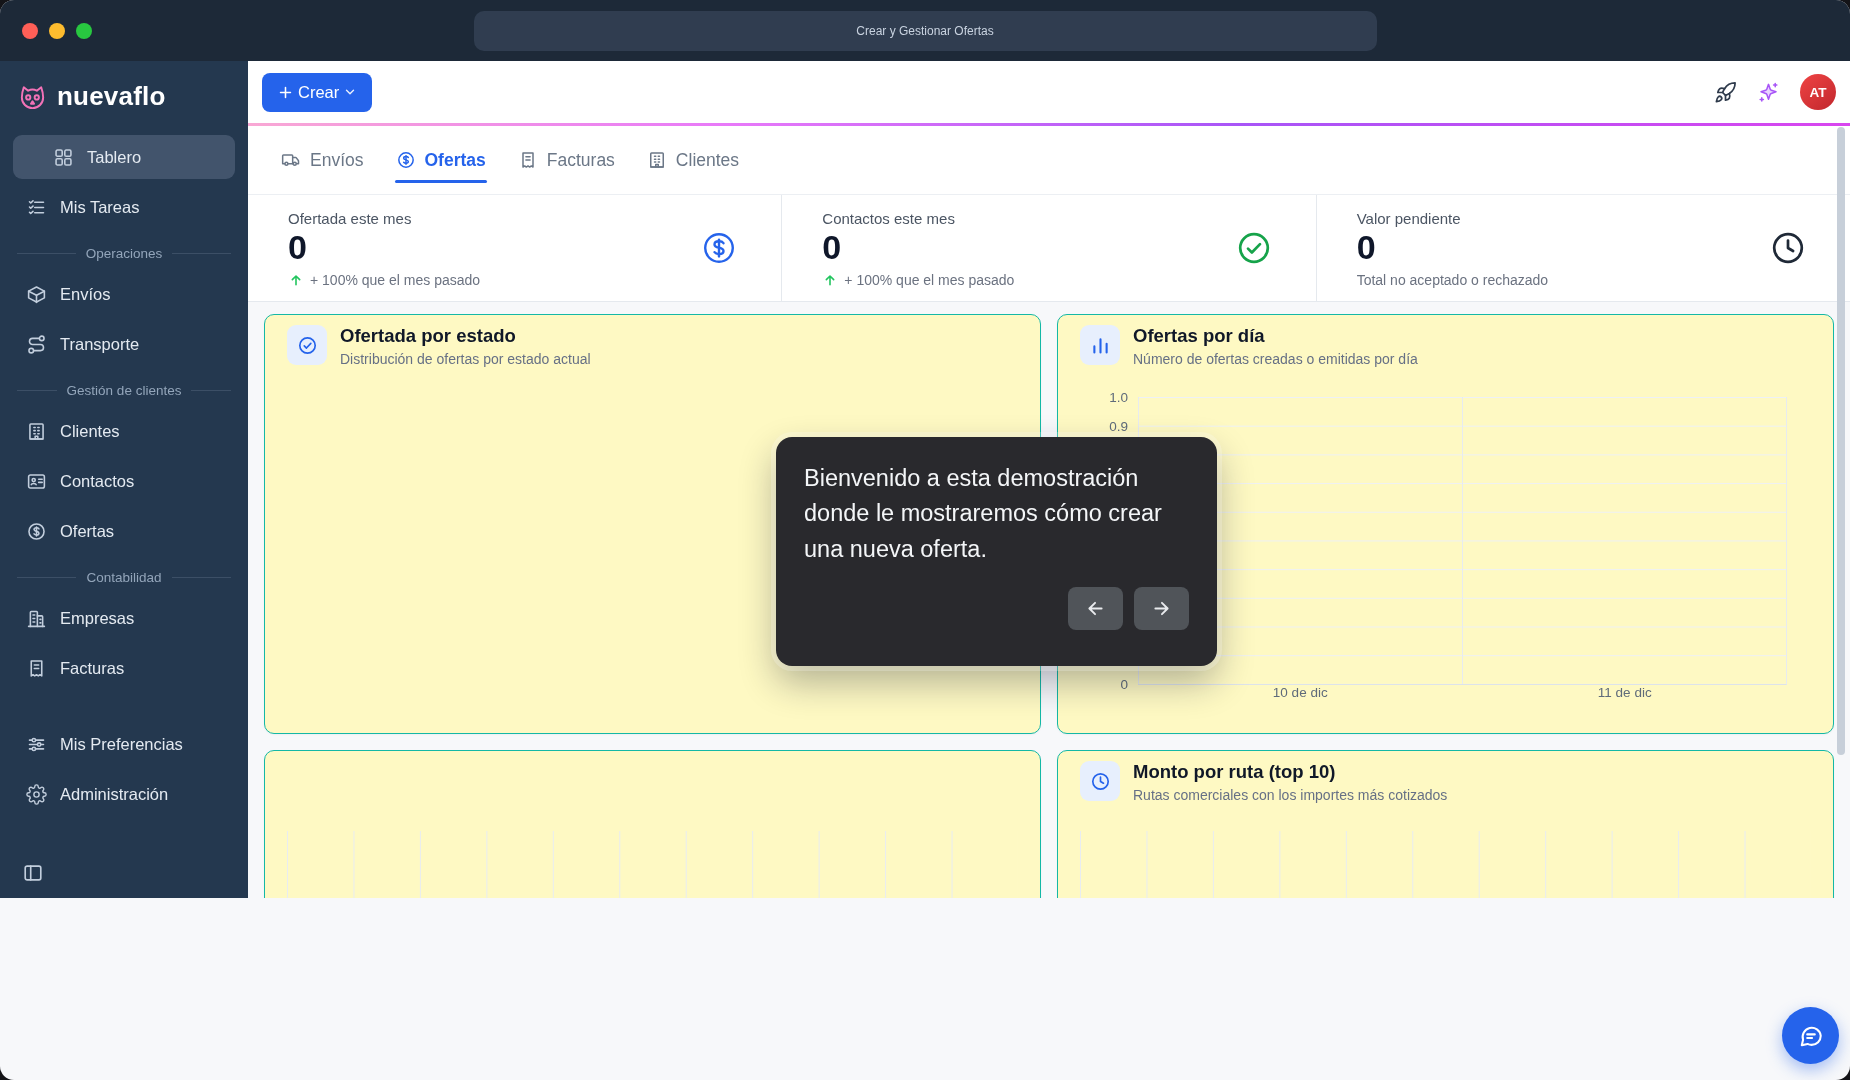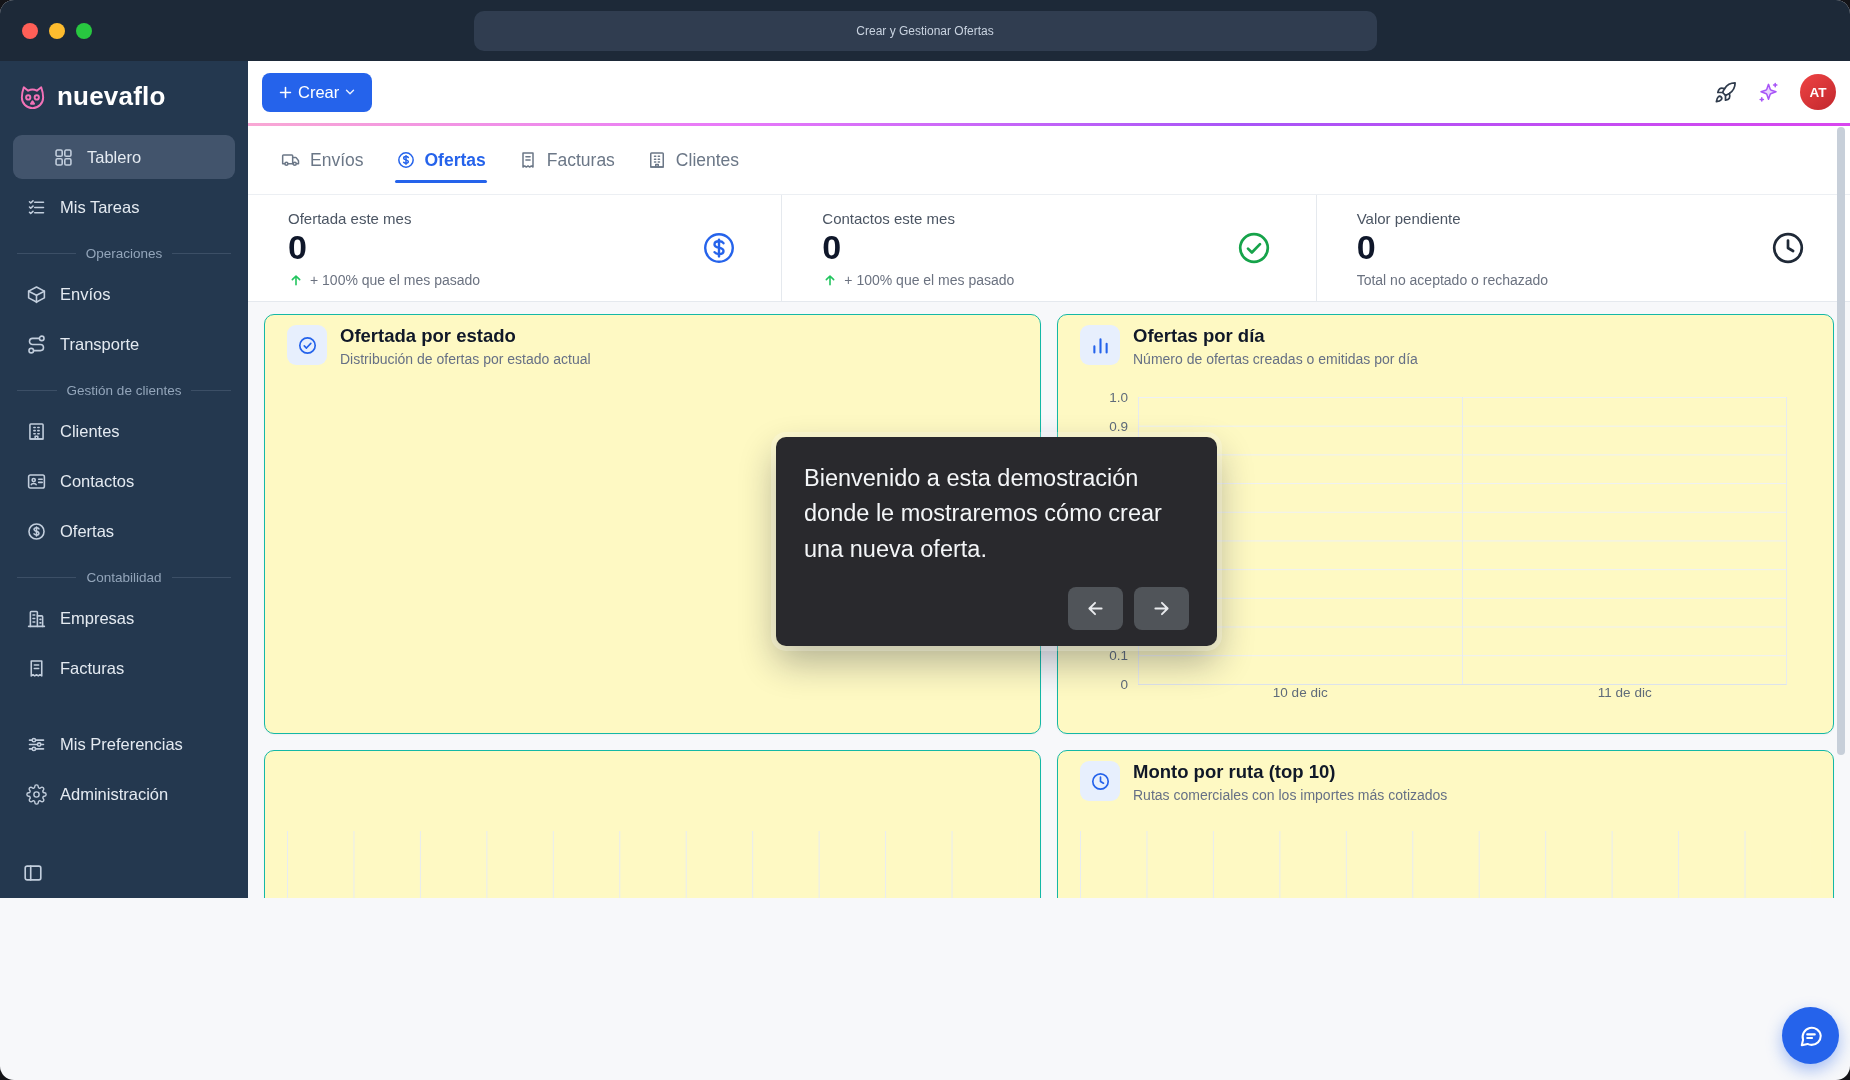"Bienvenido a esta demostración donde" .tour { border-radius: 10px -> 16px; padding: 24px 28px 16px -> 24px 28px 36px }
